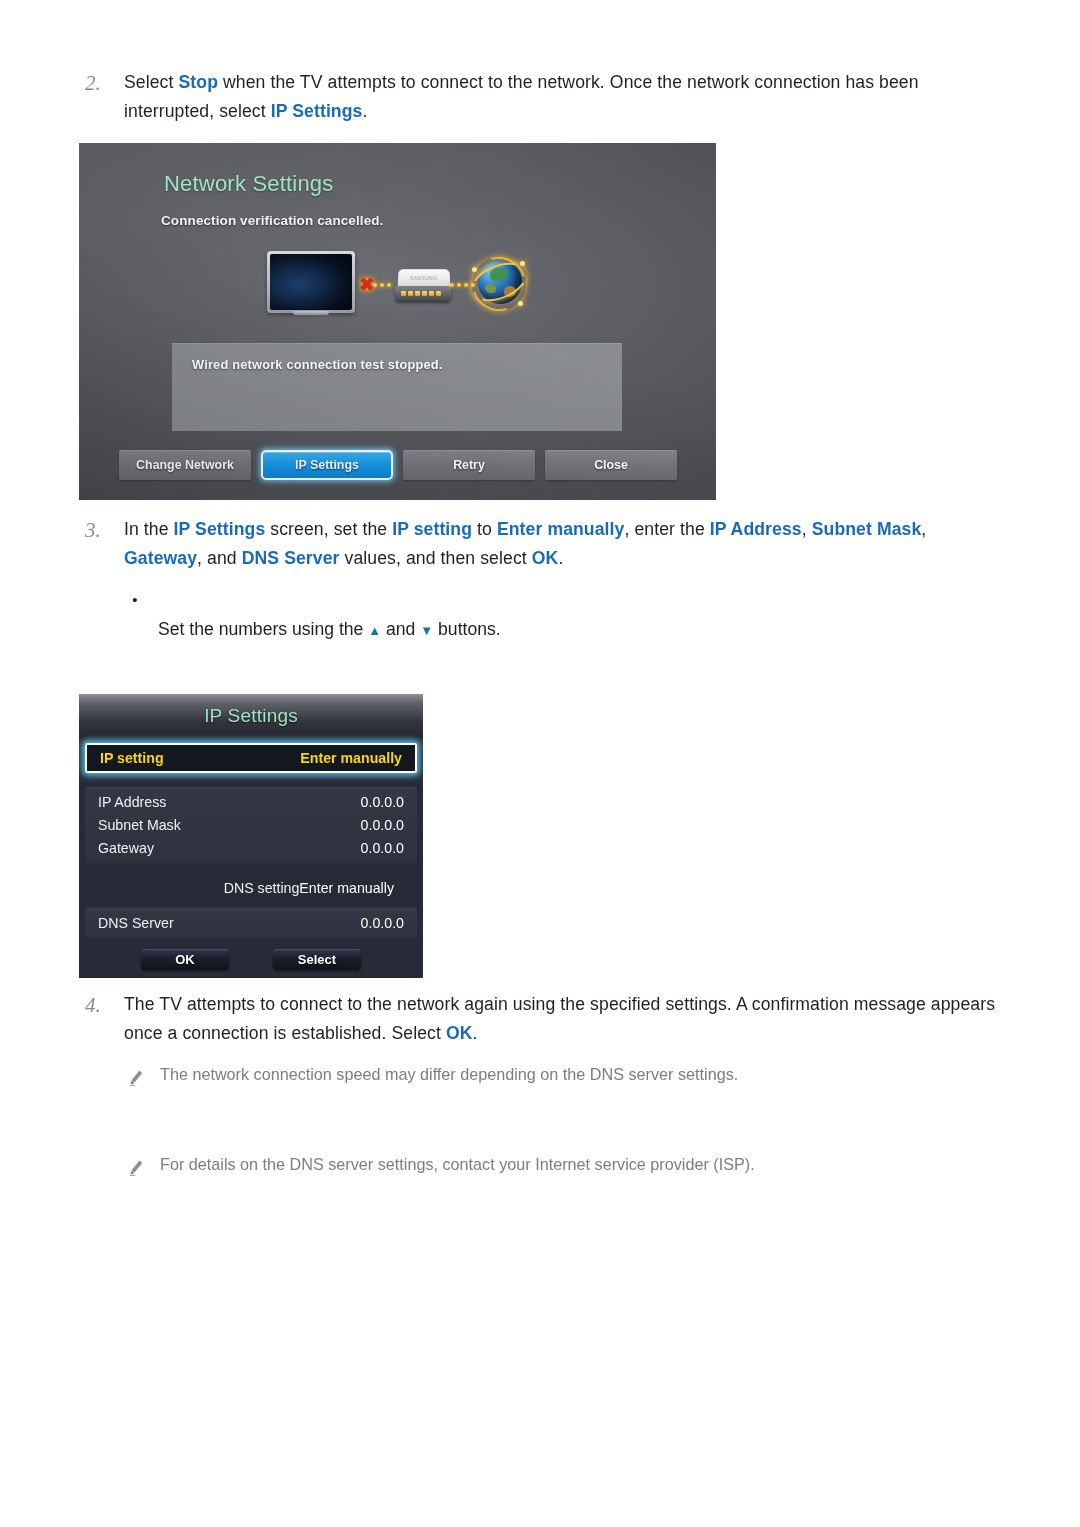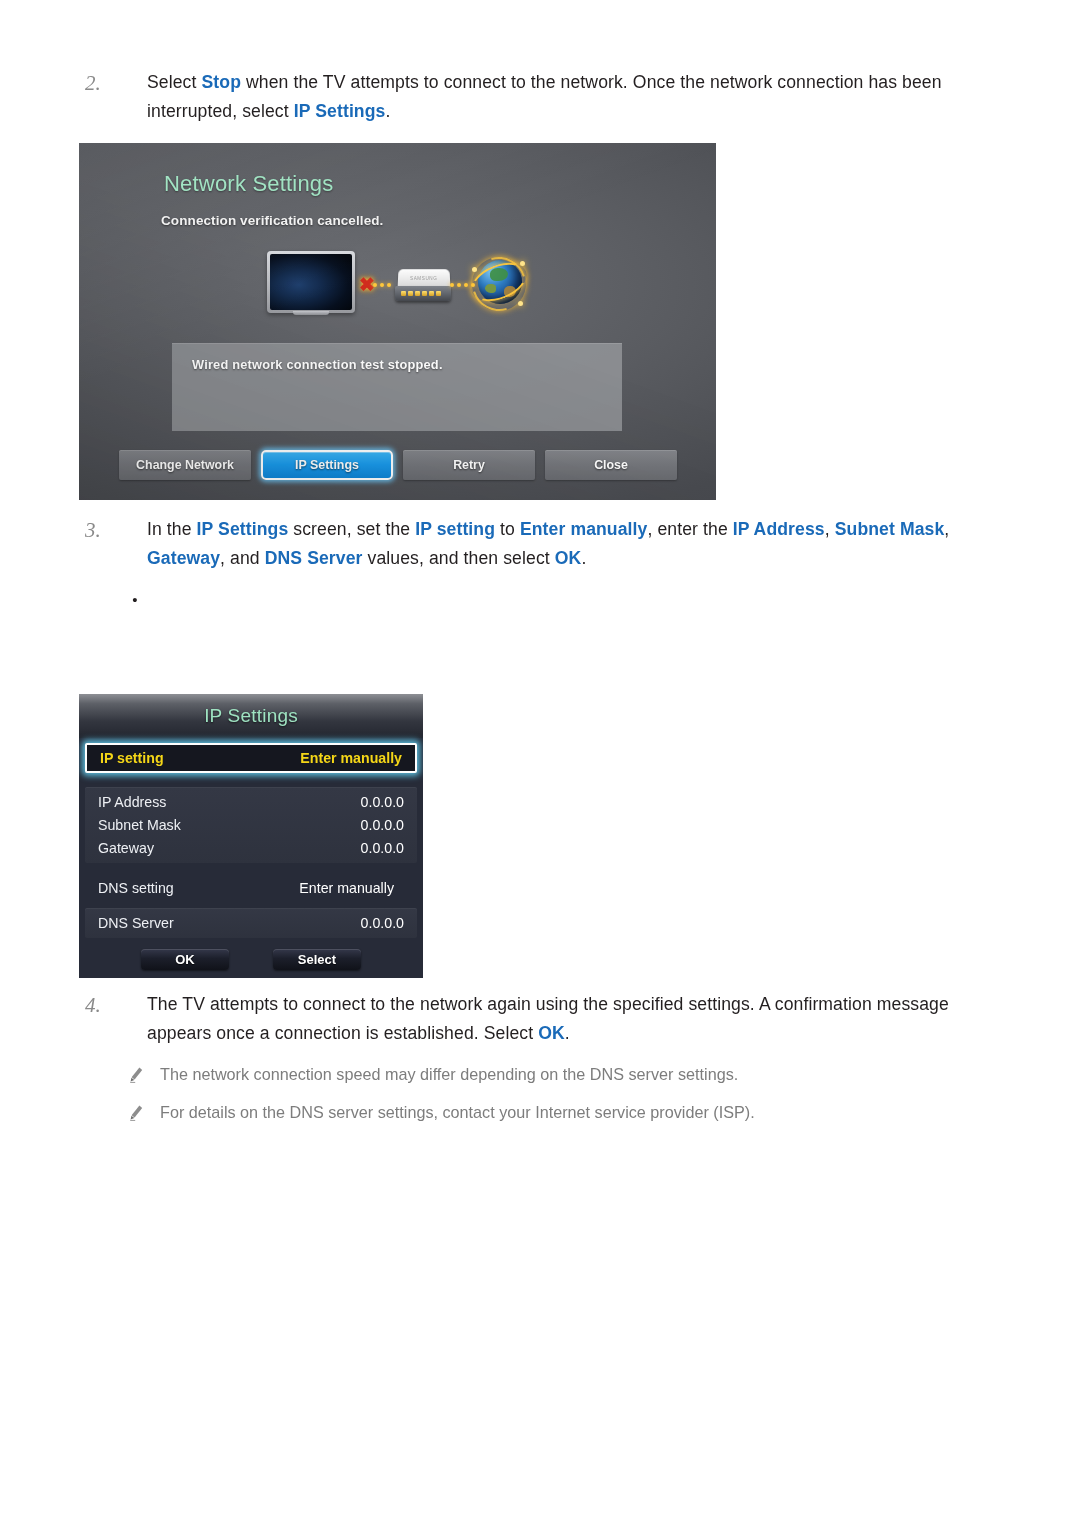"Select Stop when the TV" .step-body { margin-left: 23px -> none }
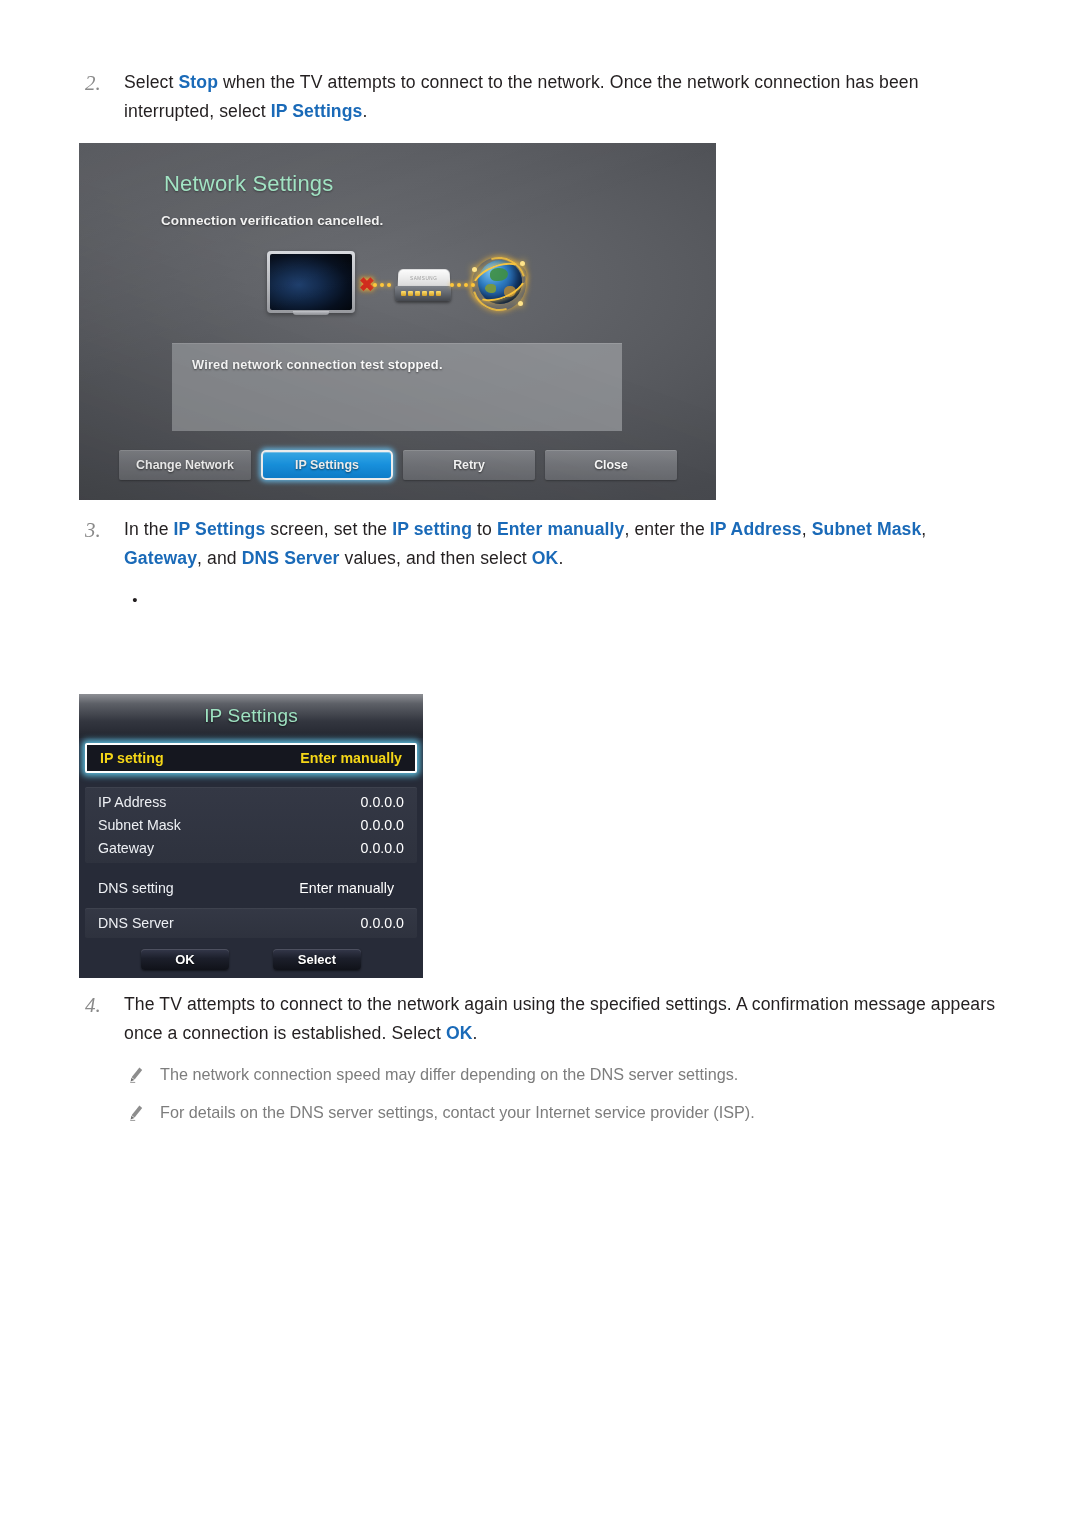"Set the numbers using the" div.bullet-sub { html: none -> <div> <span>Set the numbers using the </span><span>▲</span><span> and </span><span>▼</span><span> buttons.</span> </div> }
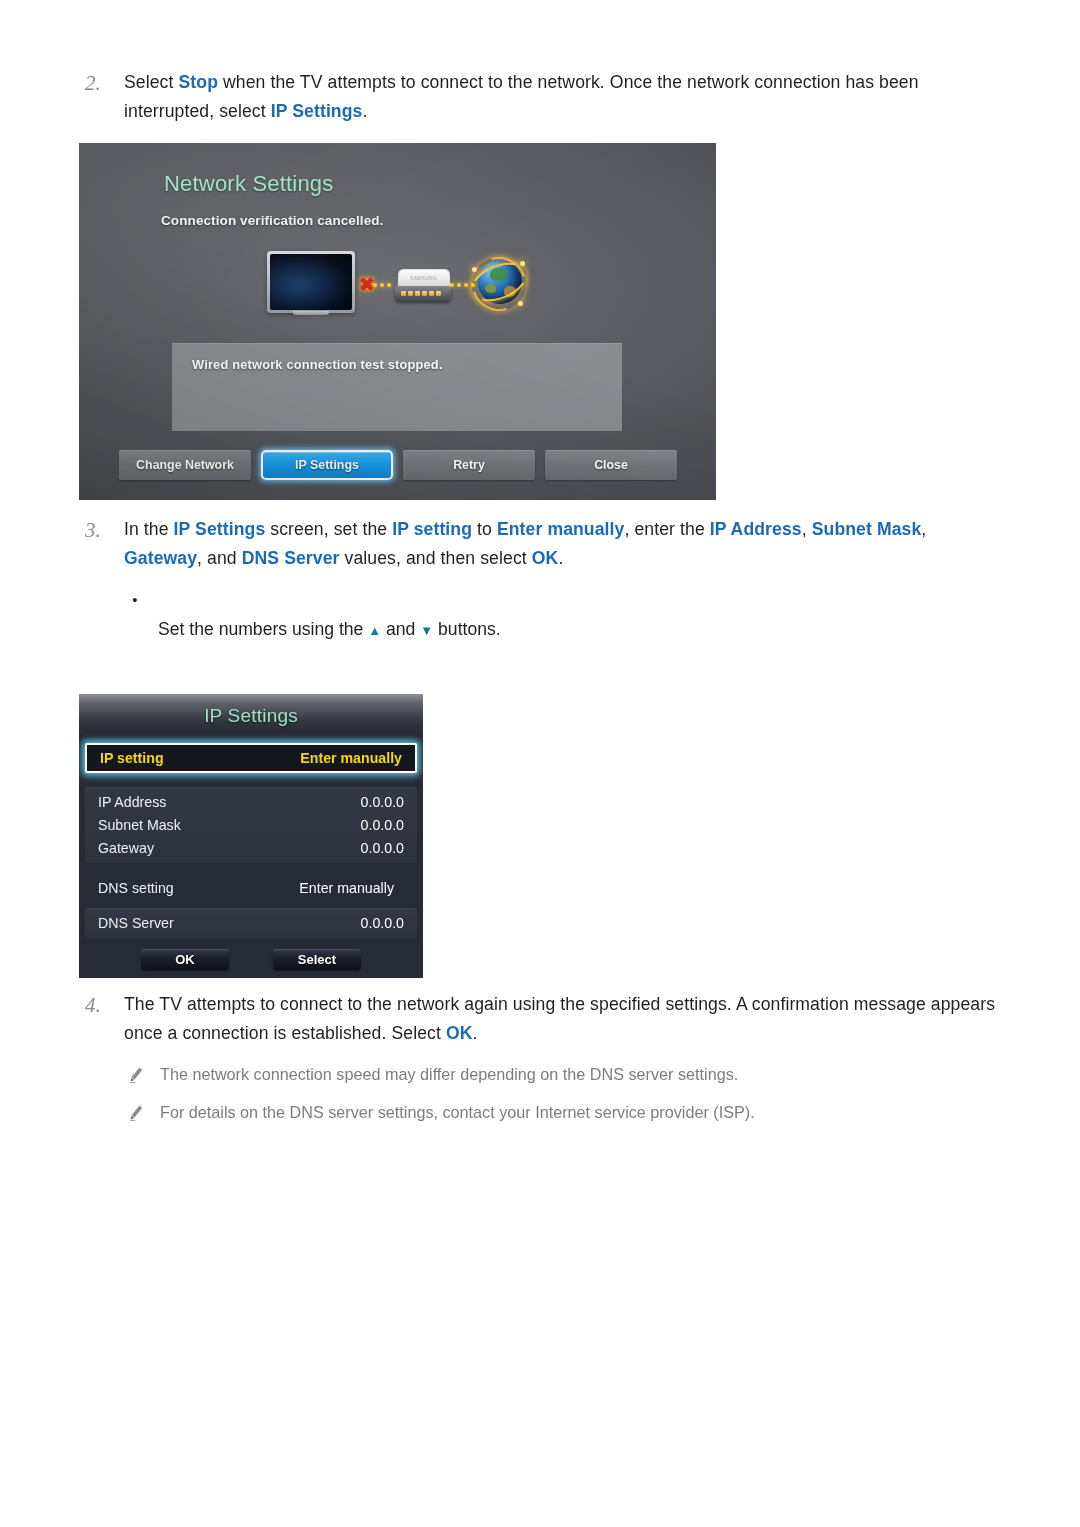"DNS setting" .plain-row .lbl { text-align: none -> right }
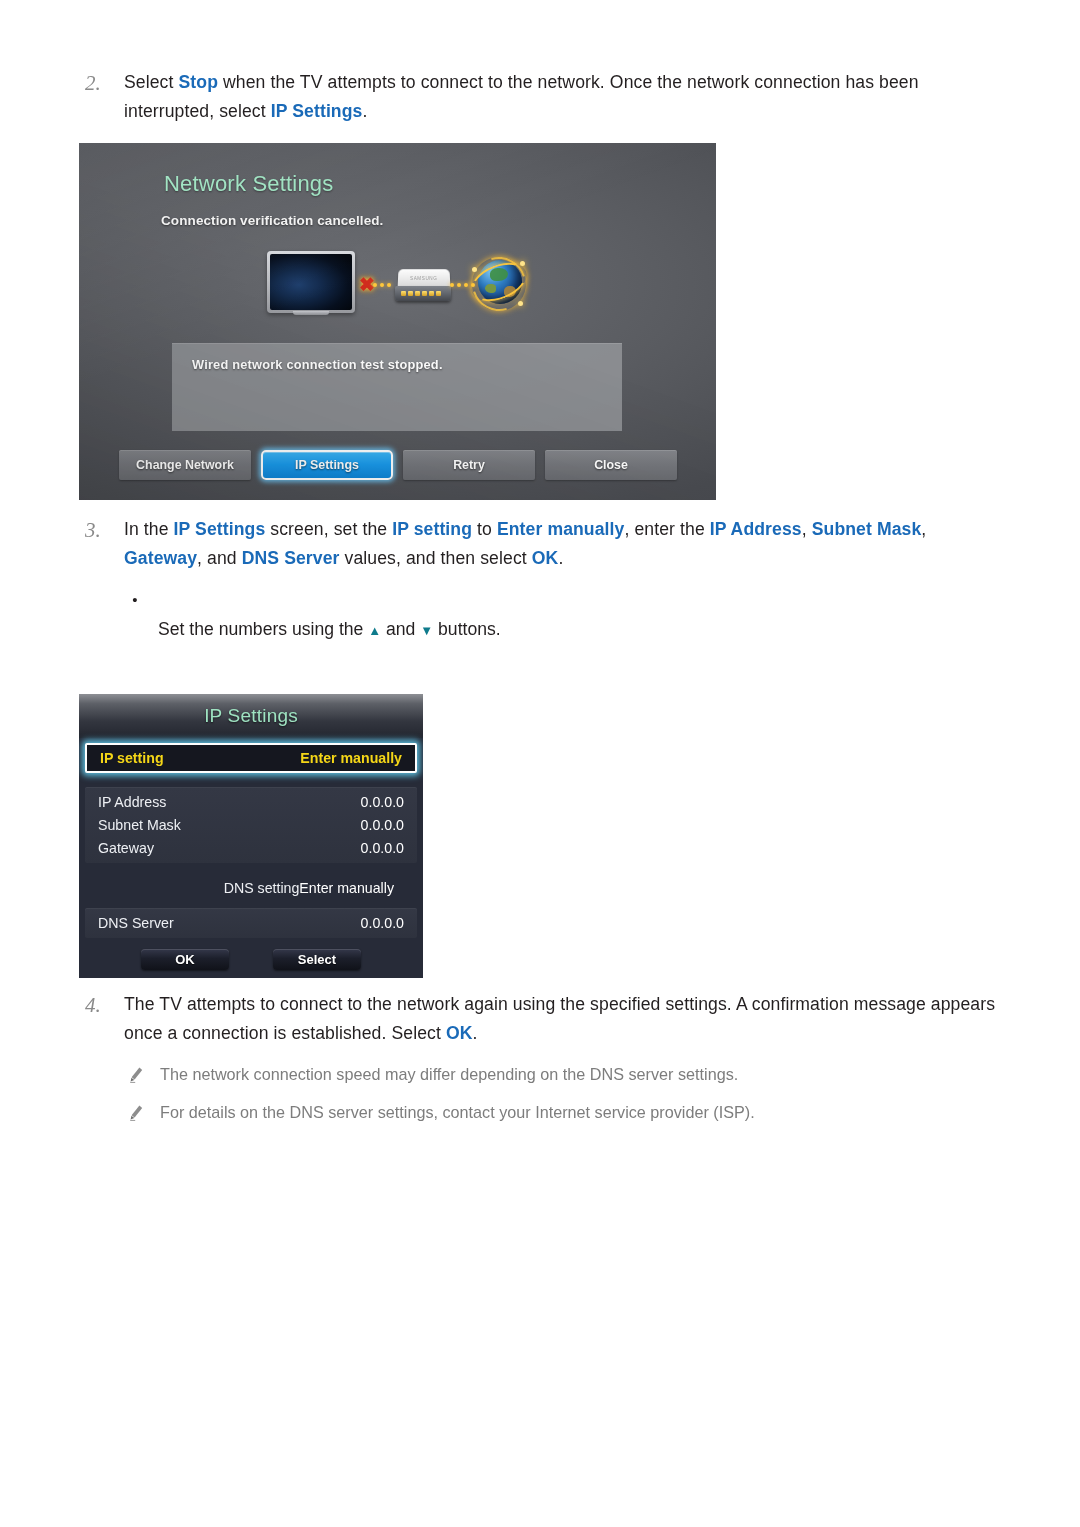"The network connection speed may" .note-row { align-items: center -> flex-end }
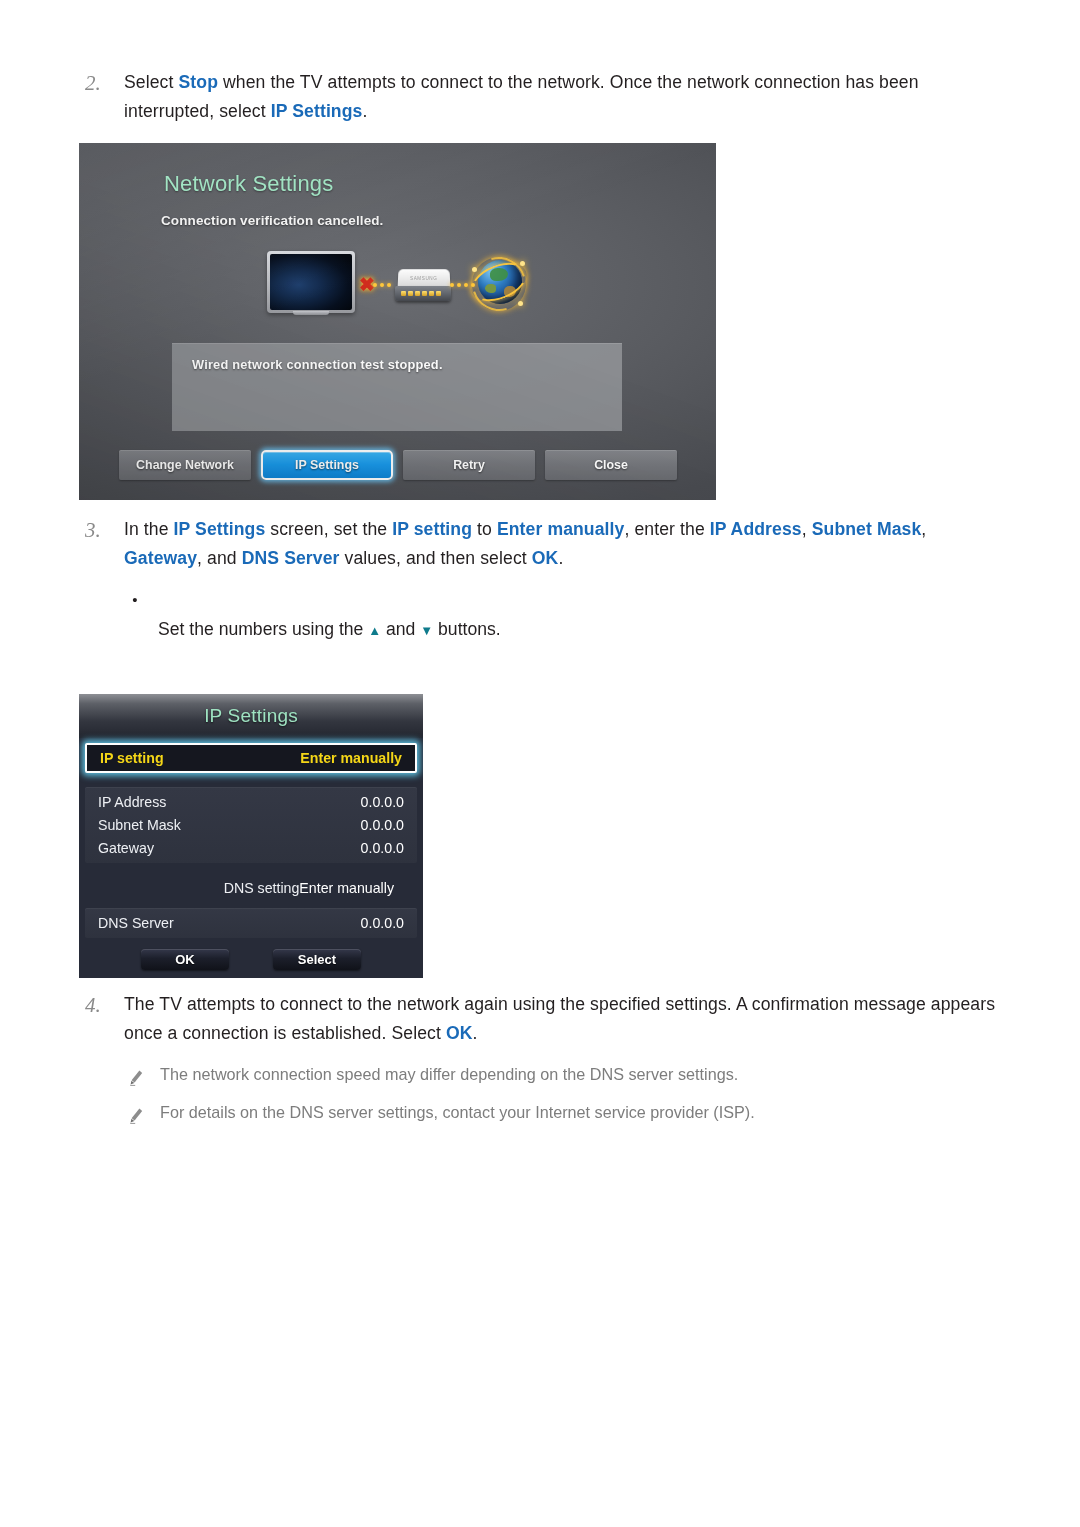"For details on the DNS" div.note-row { top: 1100px -> 1152px }
